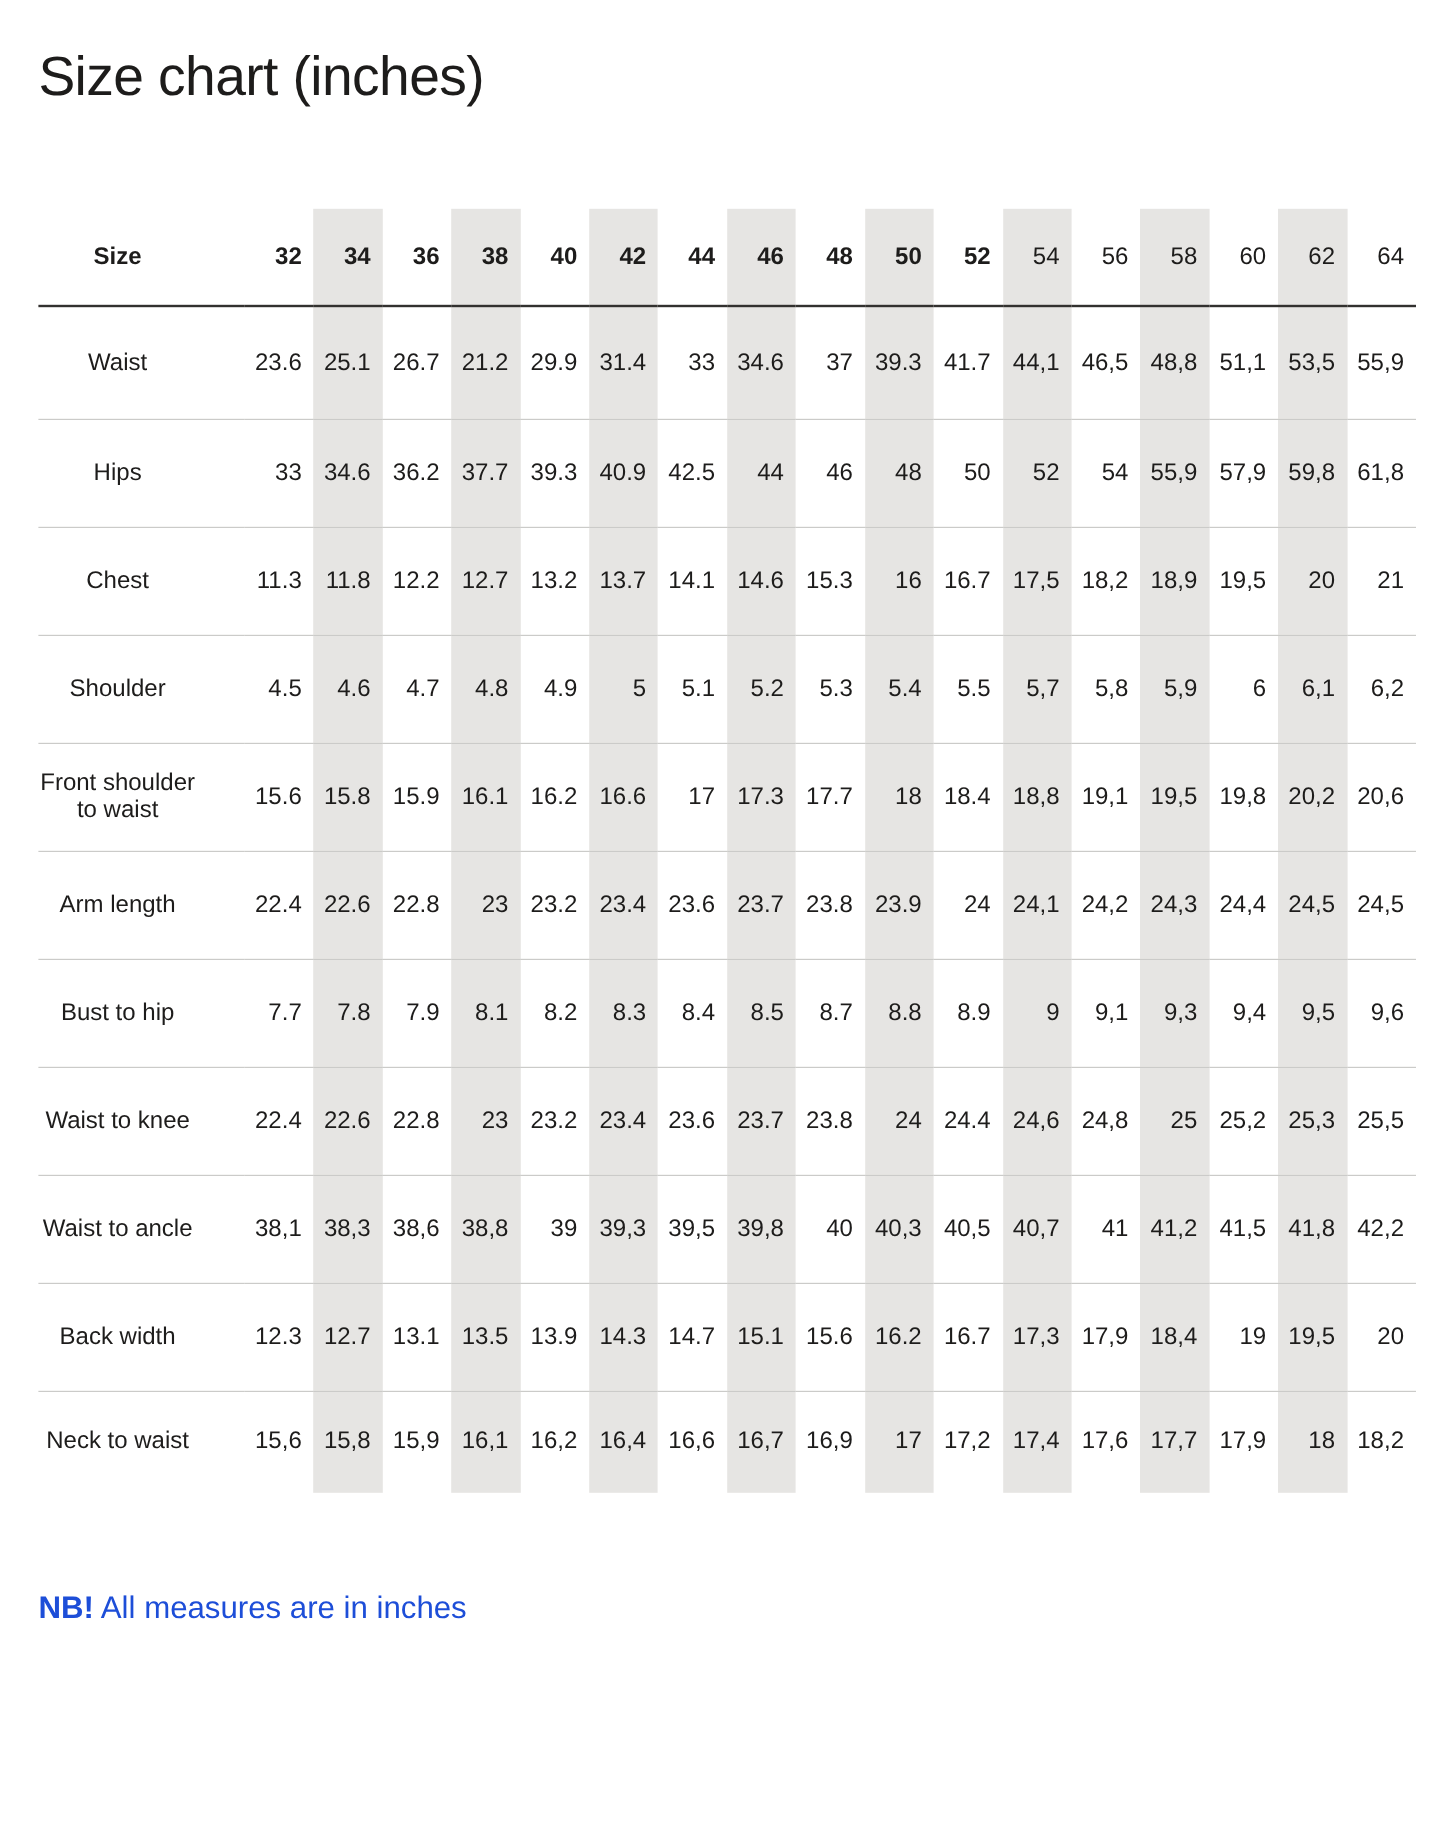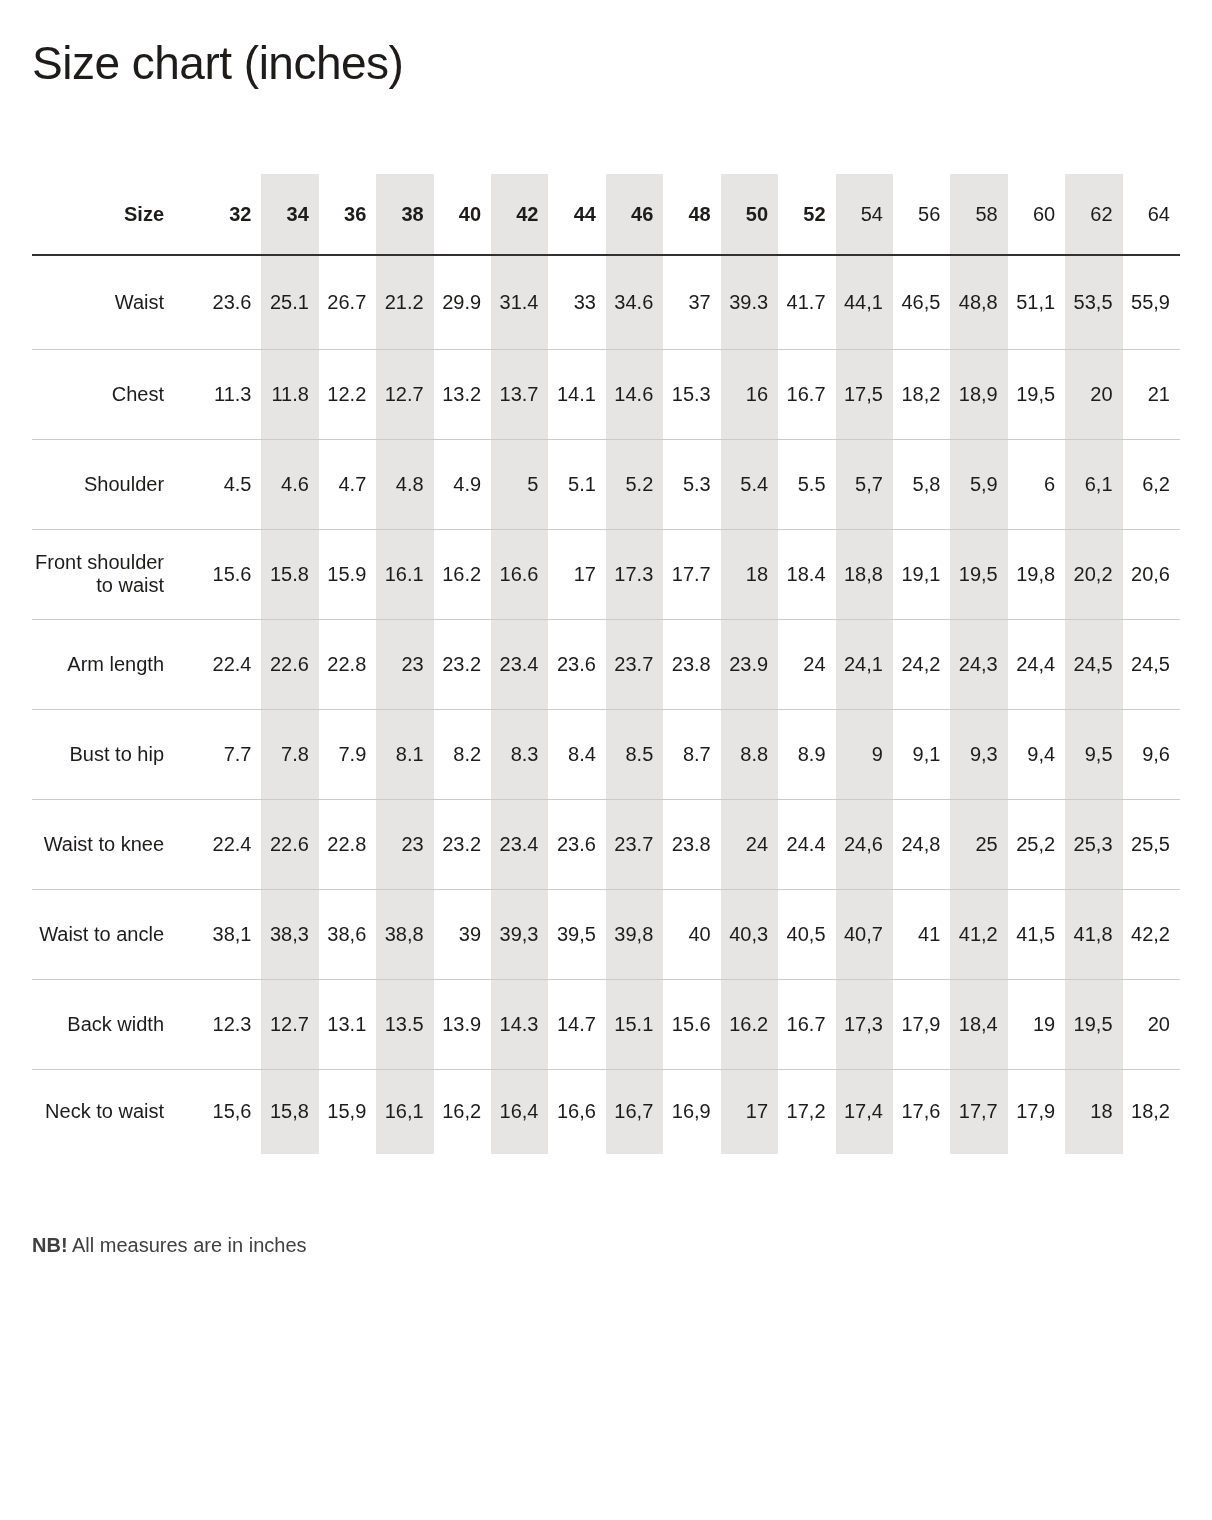"Size" thead th.label, tbody td.label { text-align: right -> center }
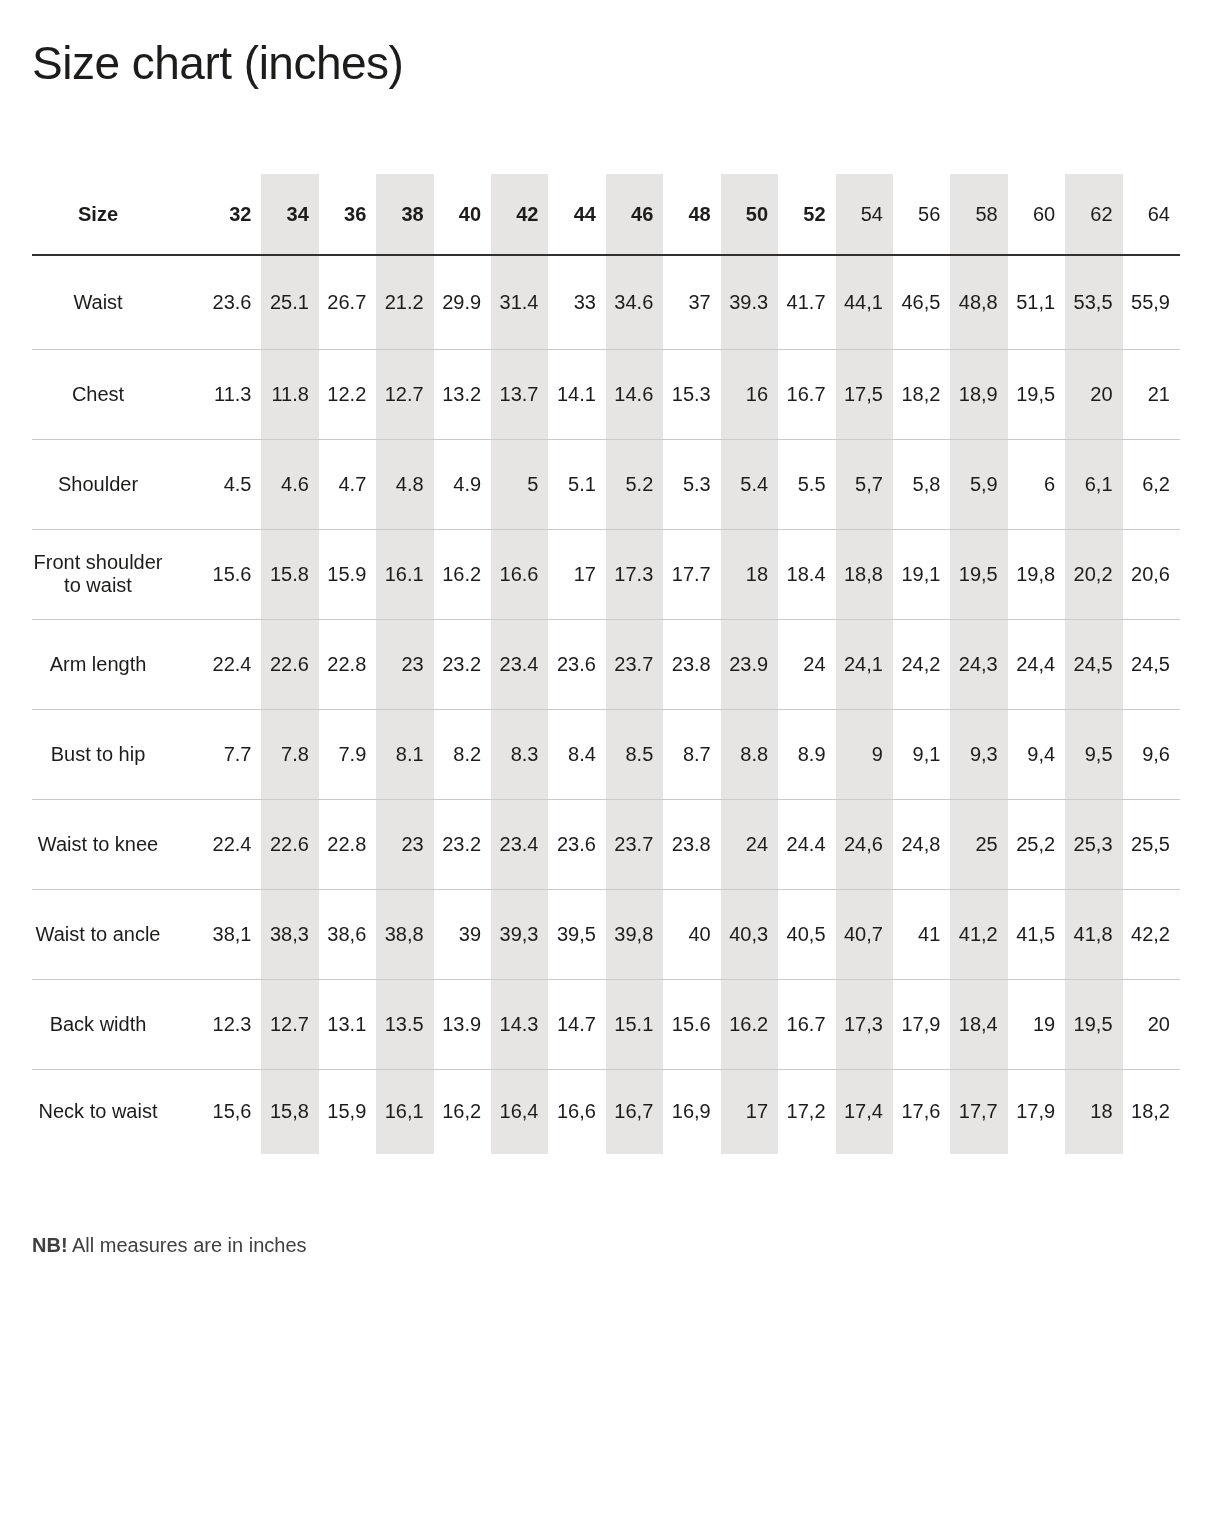"Hips" tr { html: none -> <tr> <td>Hips</td> <td>33</td> <td>34.6</td> <td>36.2</td> <td>37.7</td> <td>39.3</td> <td>40.9</td> <td>42.5</td> <td>44</td> <td>46</td> <td>48</td> <td>50</td> <td>52</td> <td>54</td> <td>55,9</td> <td>57,9</td> <td>59,8</td> <td>61,8</td> </tr> }
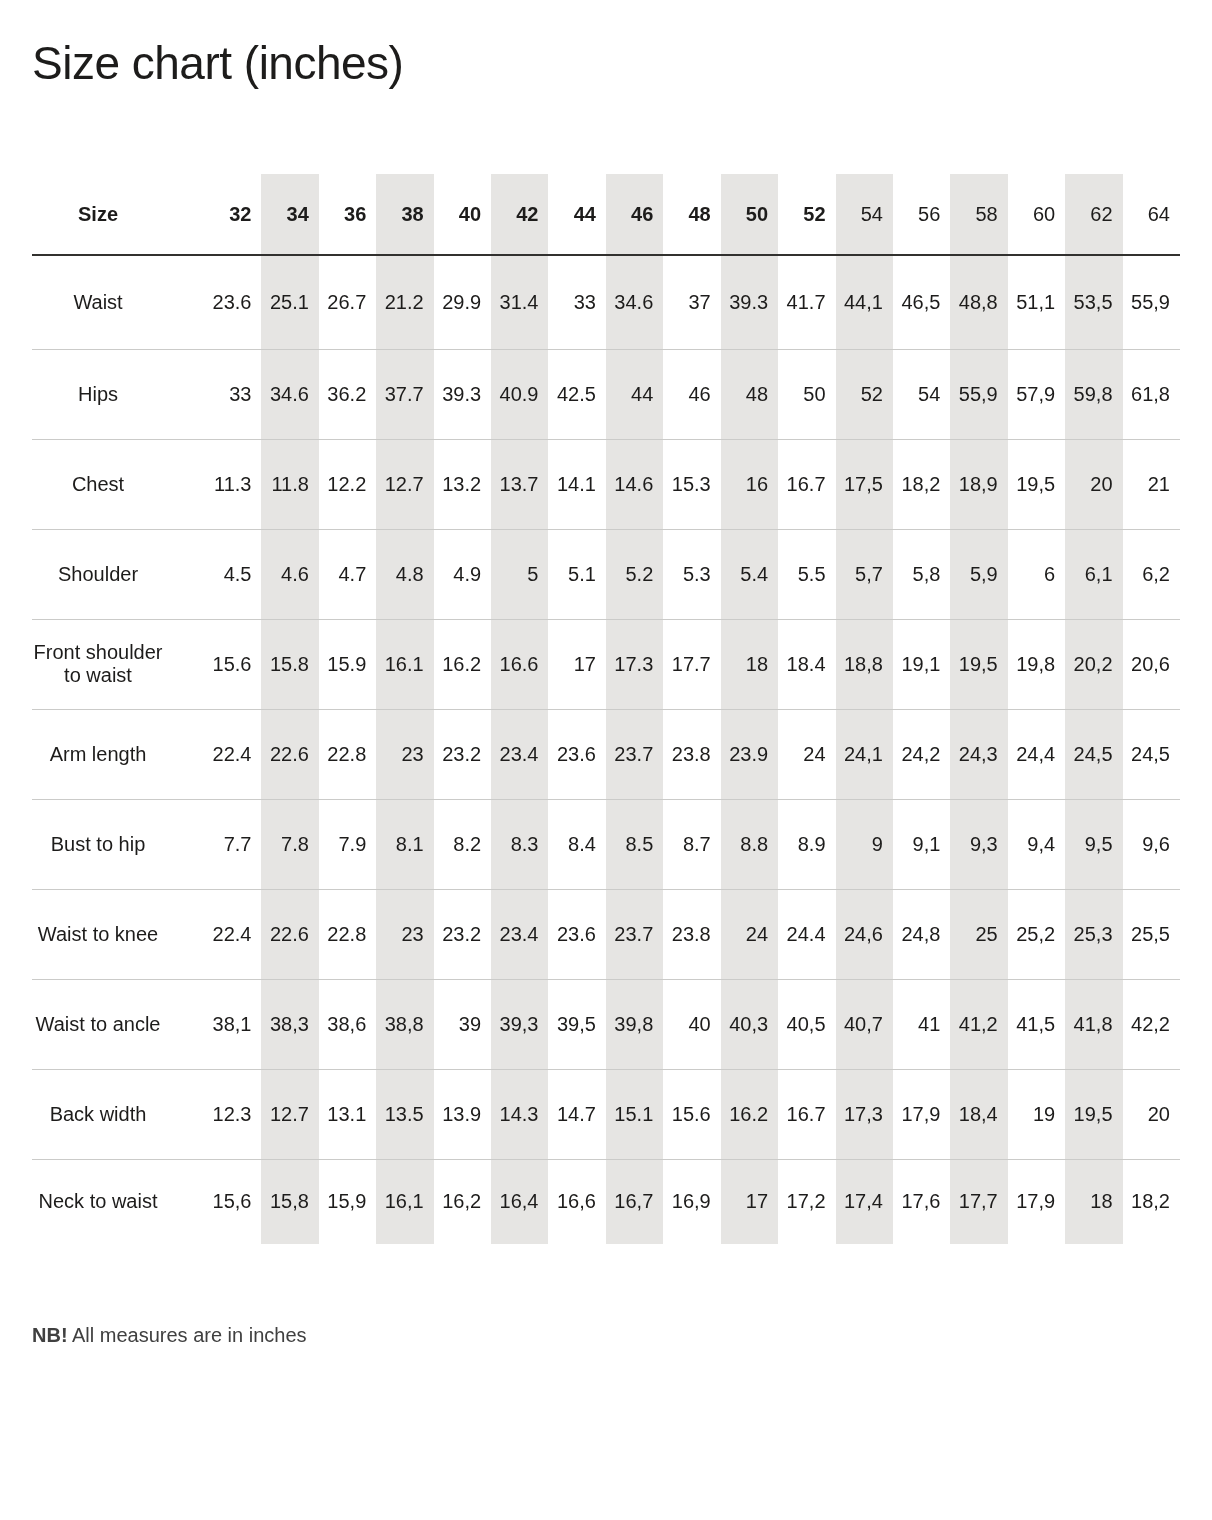"NB! All measures are in" p.note { color: #404040 -> #1d4ed8; font-size: 20px -> 26px }
